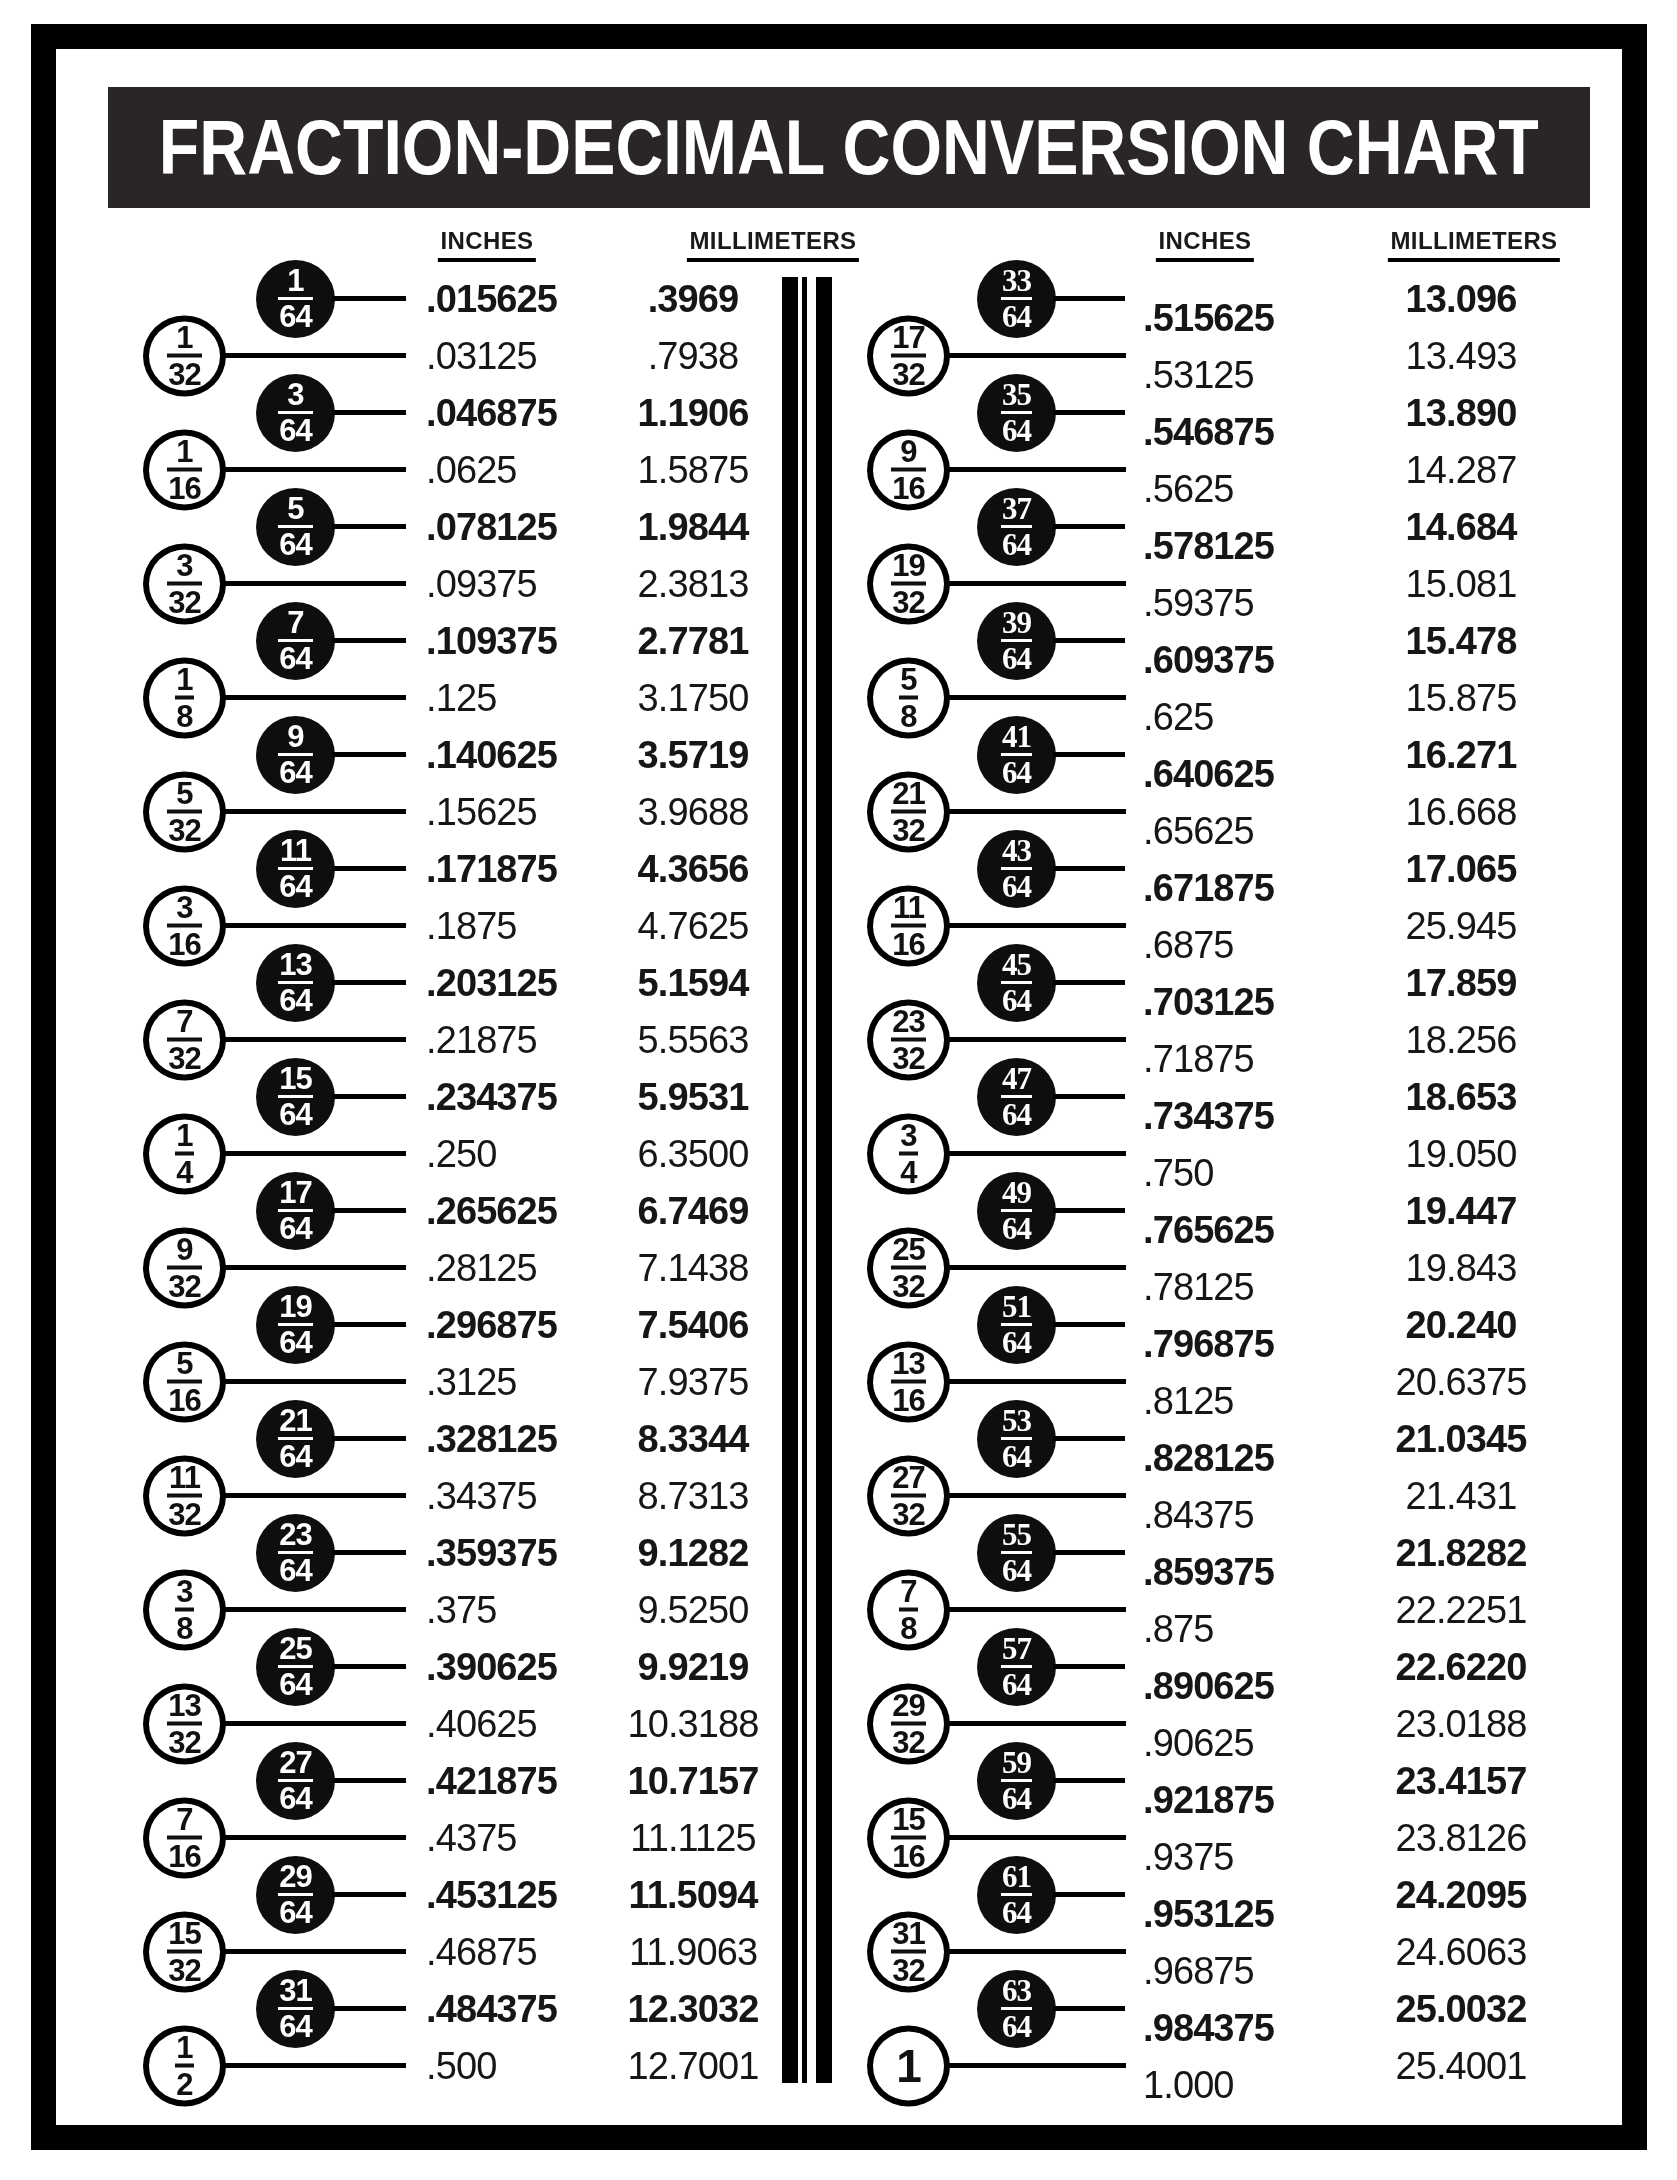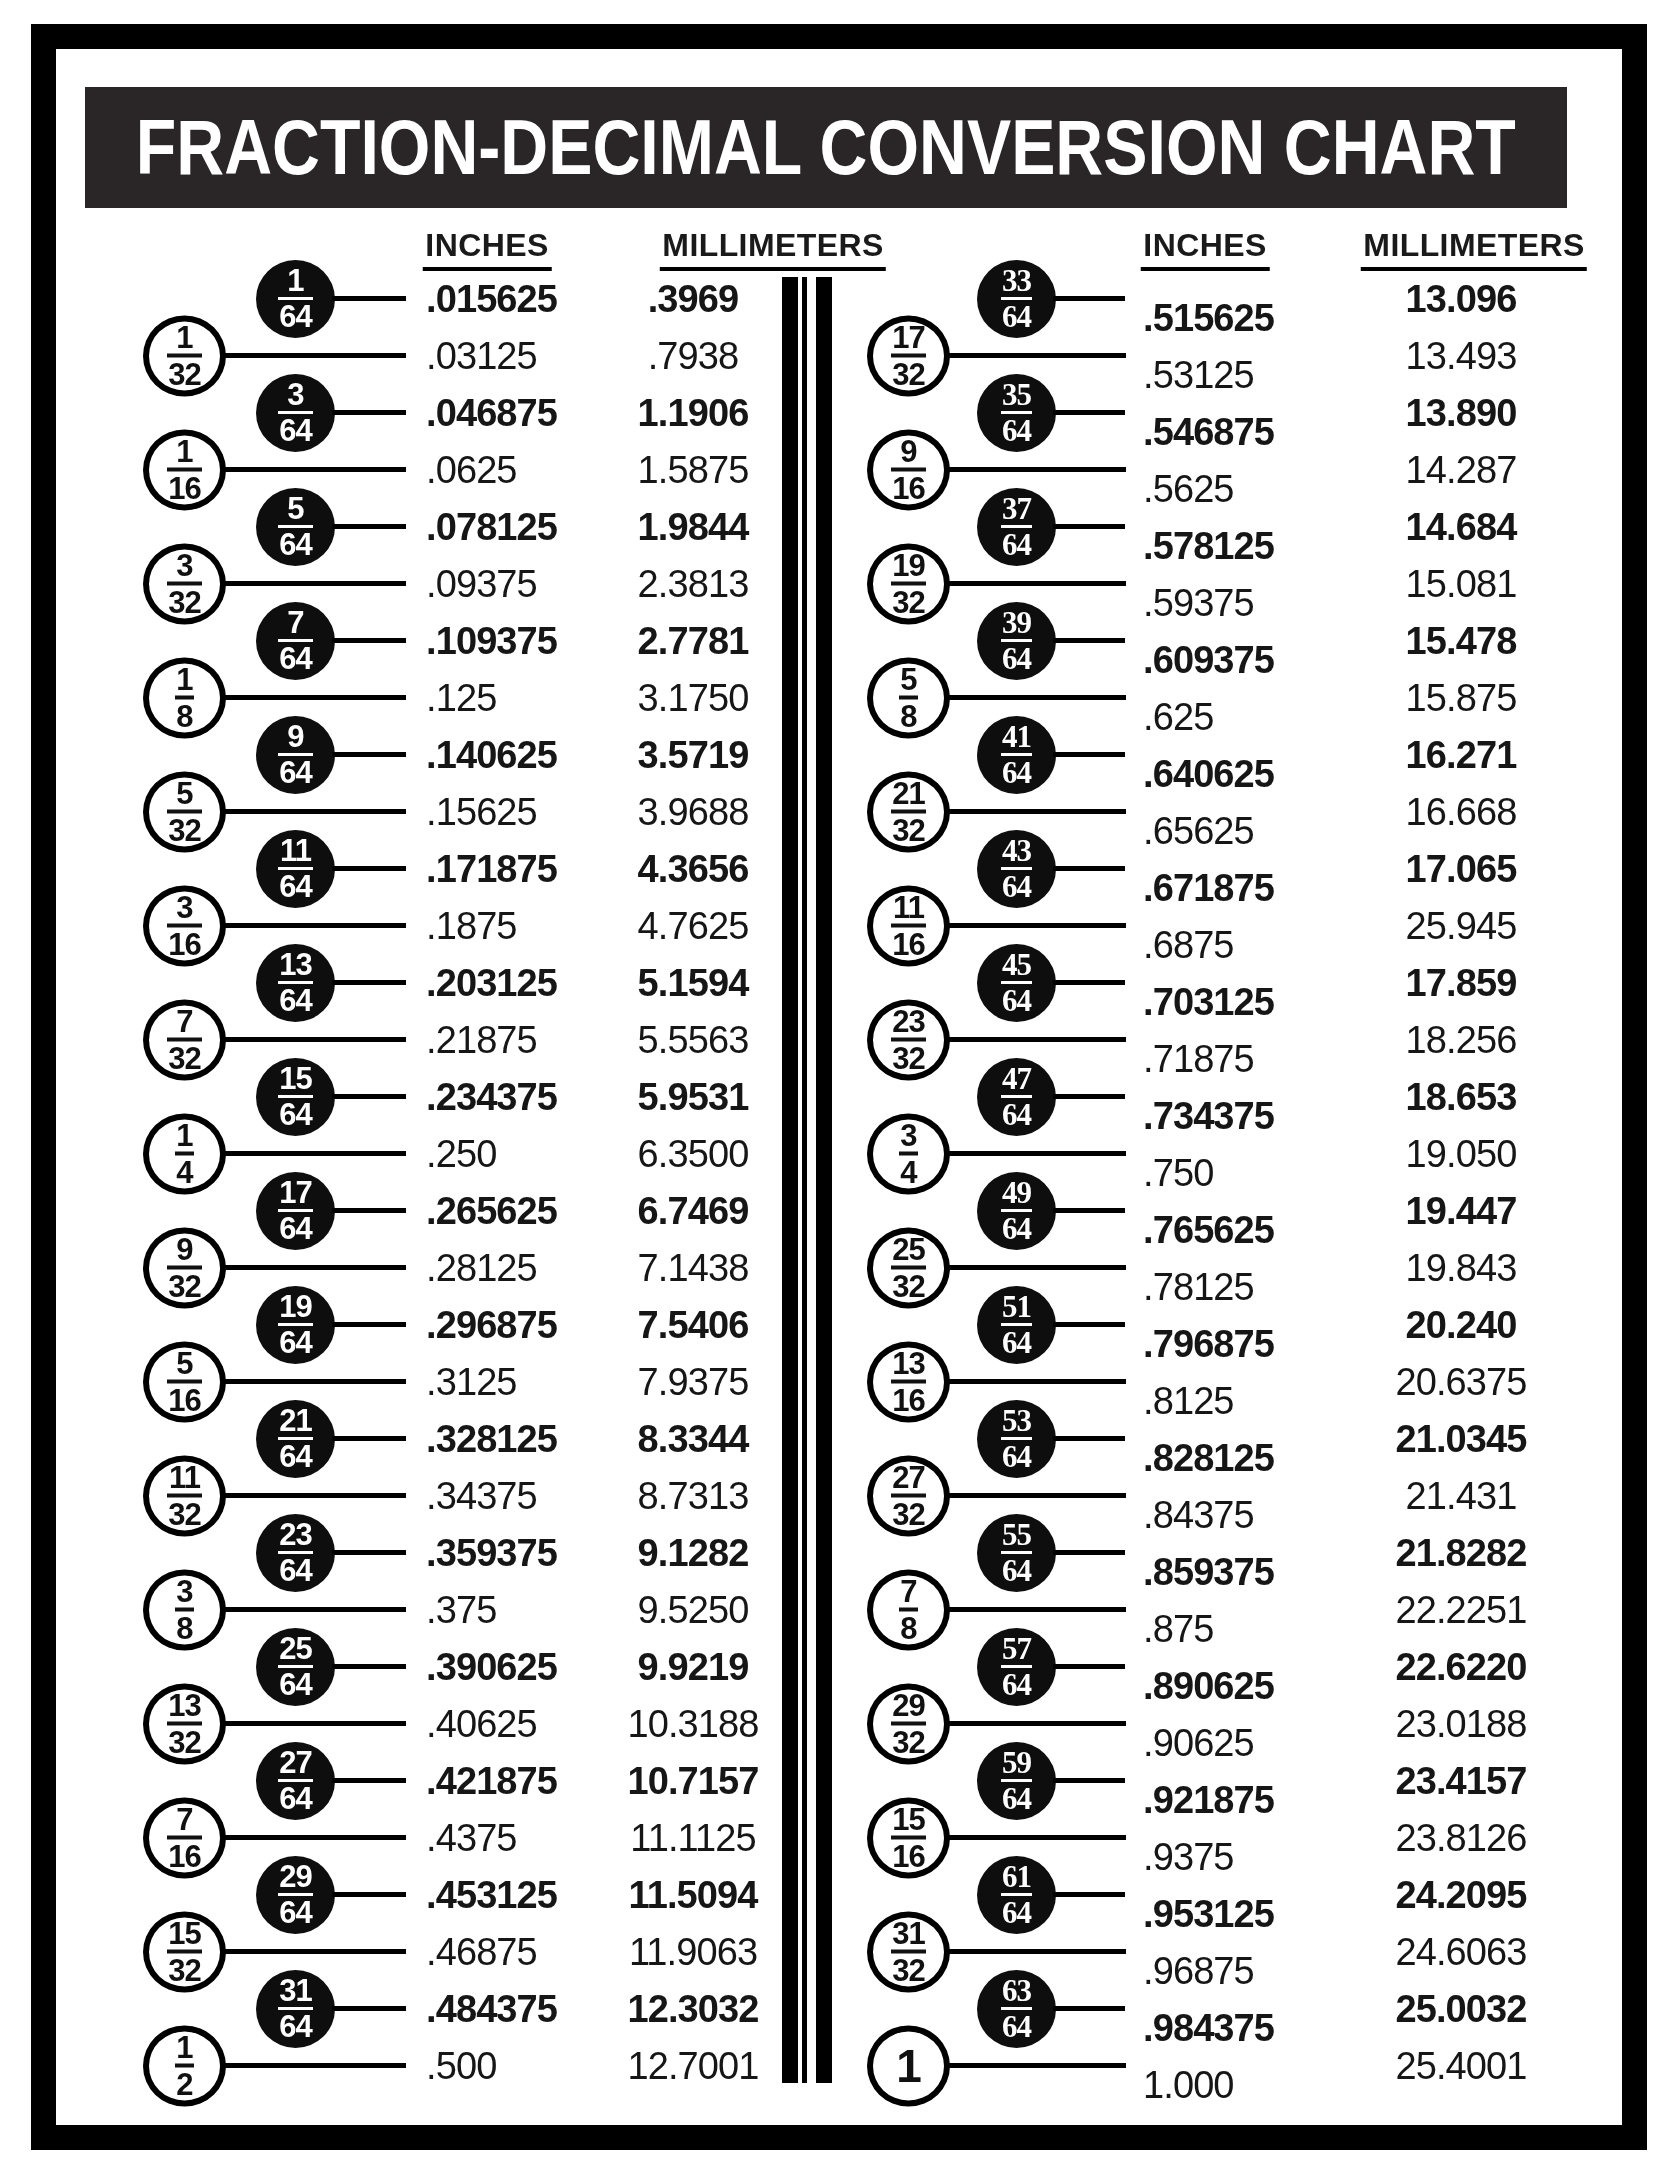"FRACTION-DECIMAL CONVERSION CHART" .title-bar { left: 85px -> 108px }
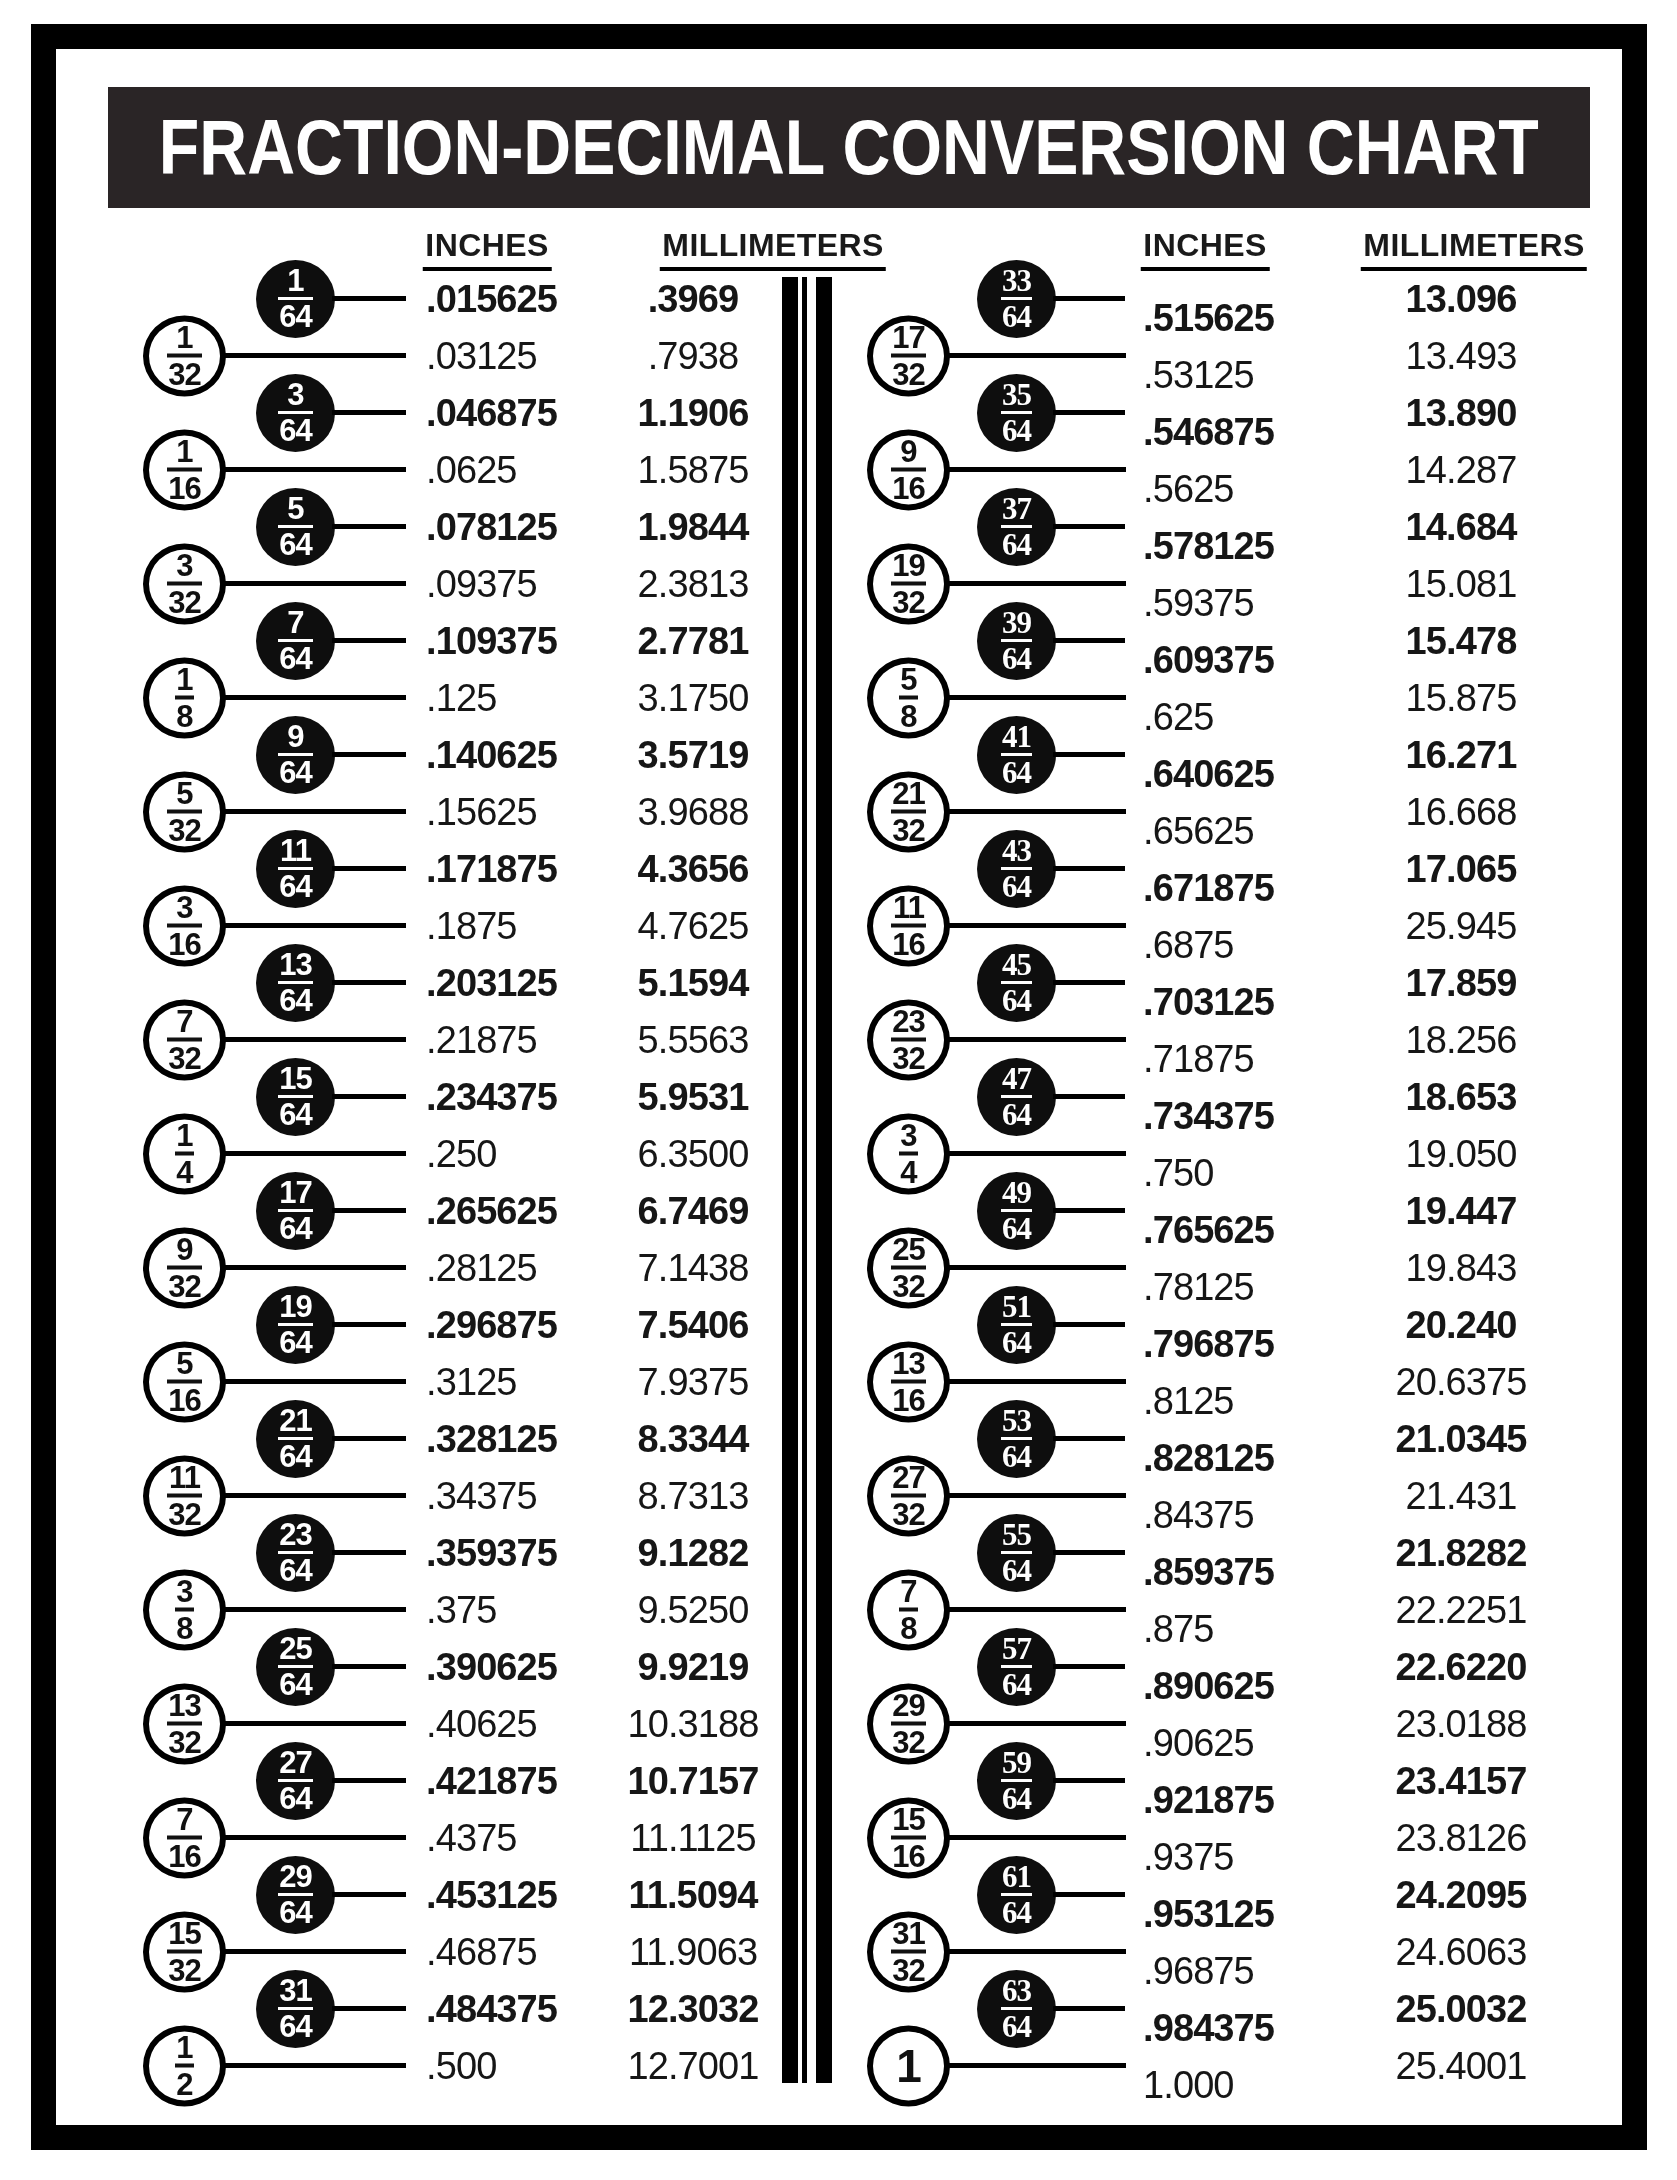"INCHES" .col-head { font-size: 32px -> 24px }
